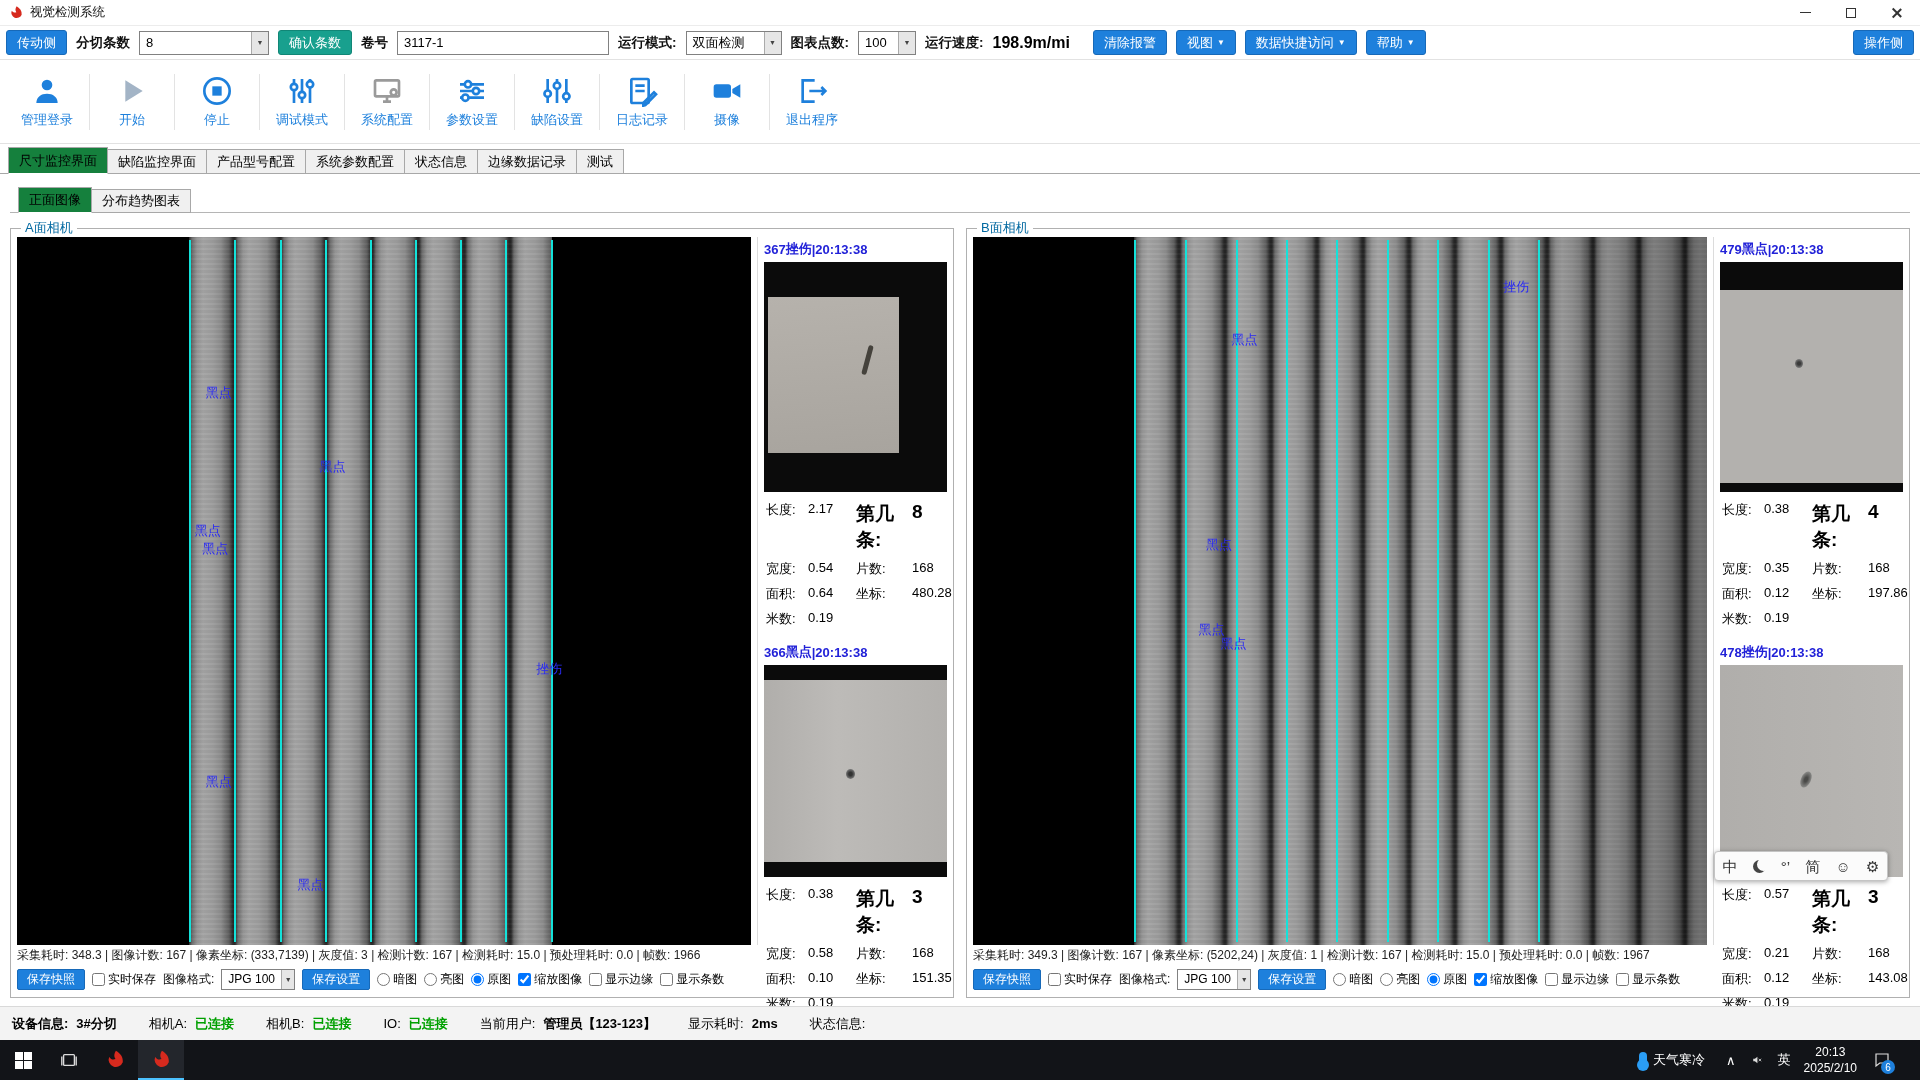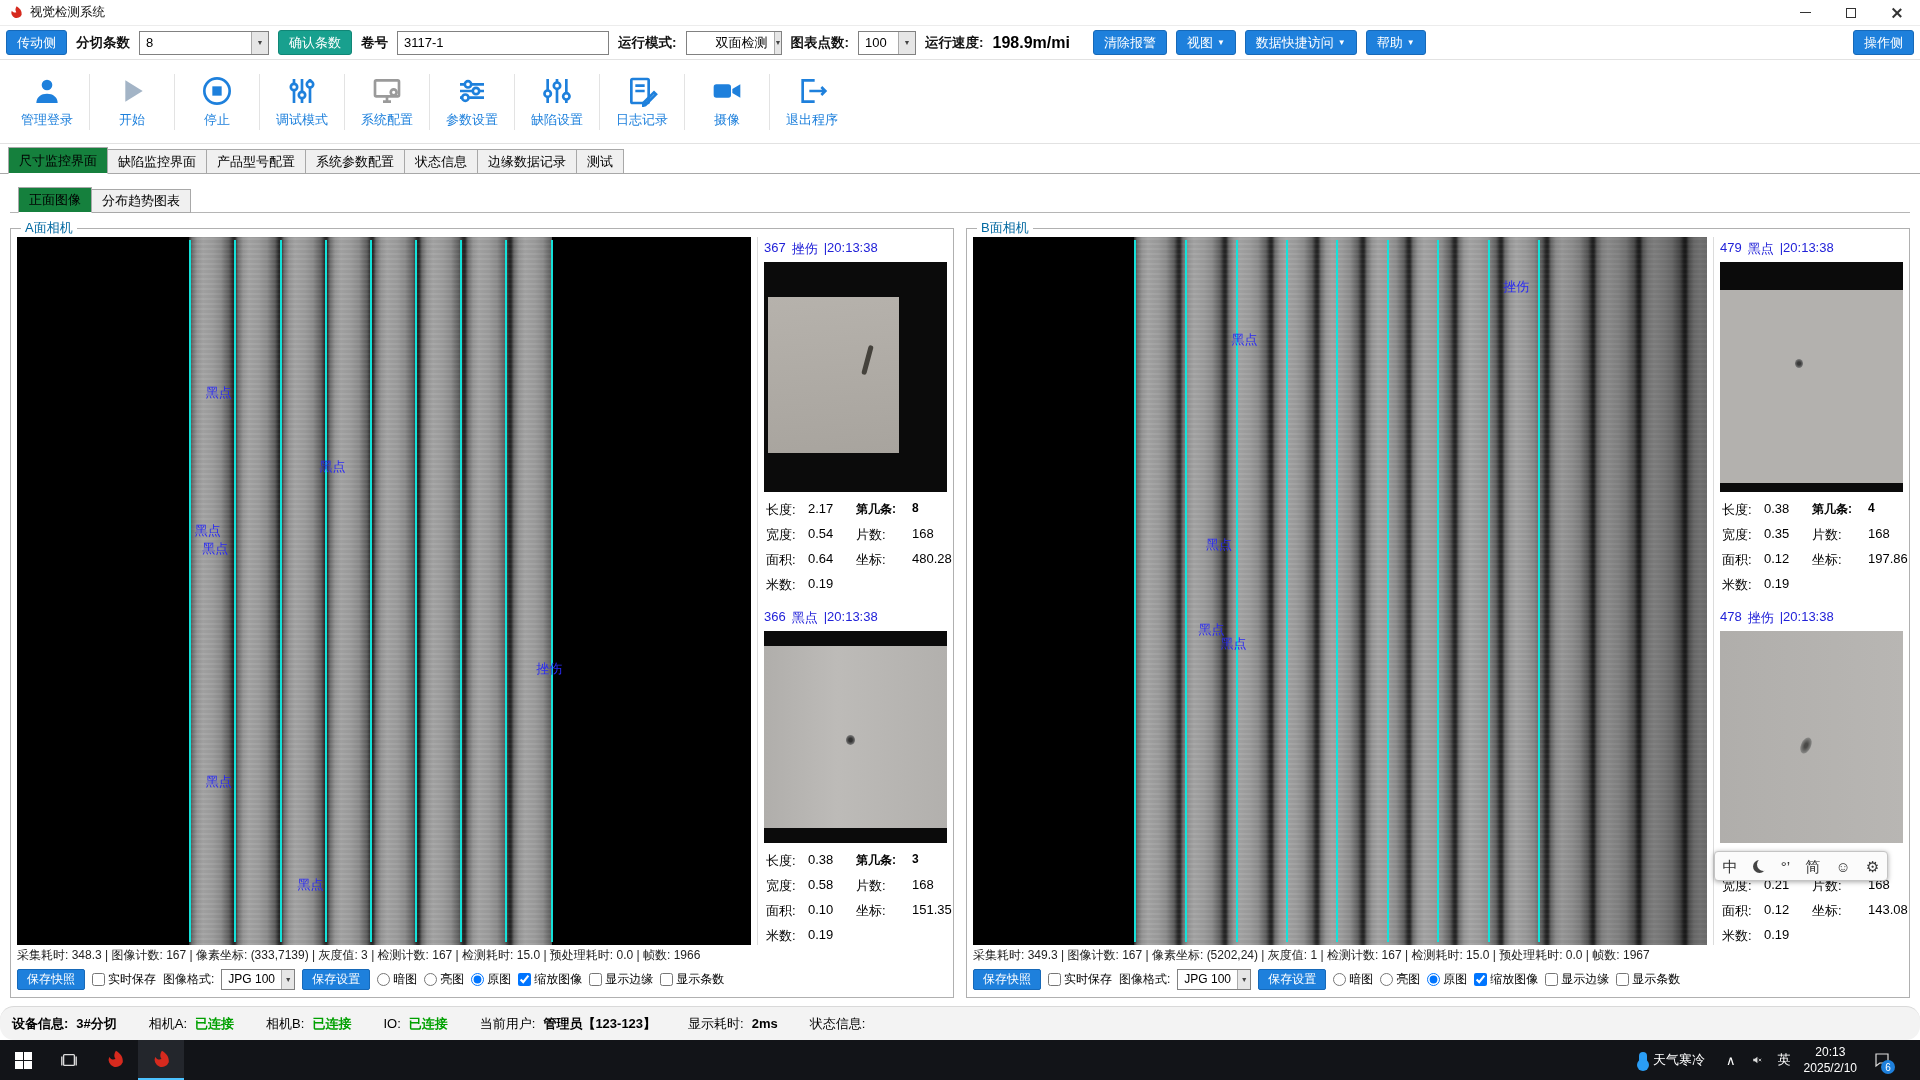"双面检测" .w-mode { padding-left: 23px -> none }
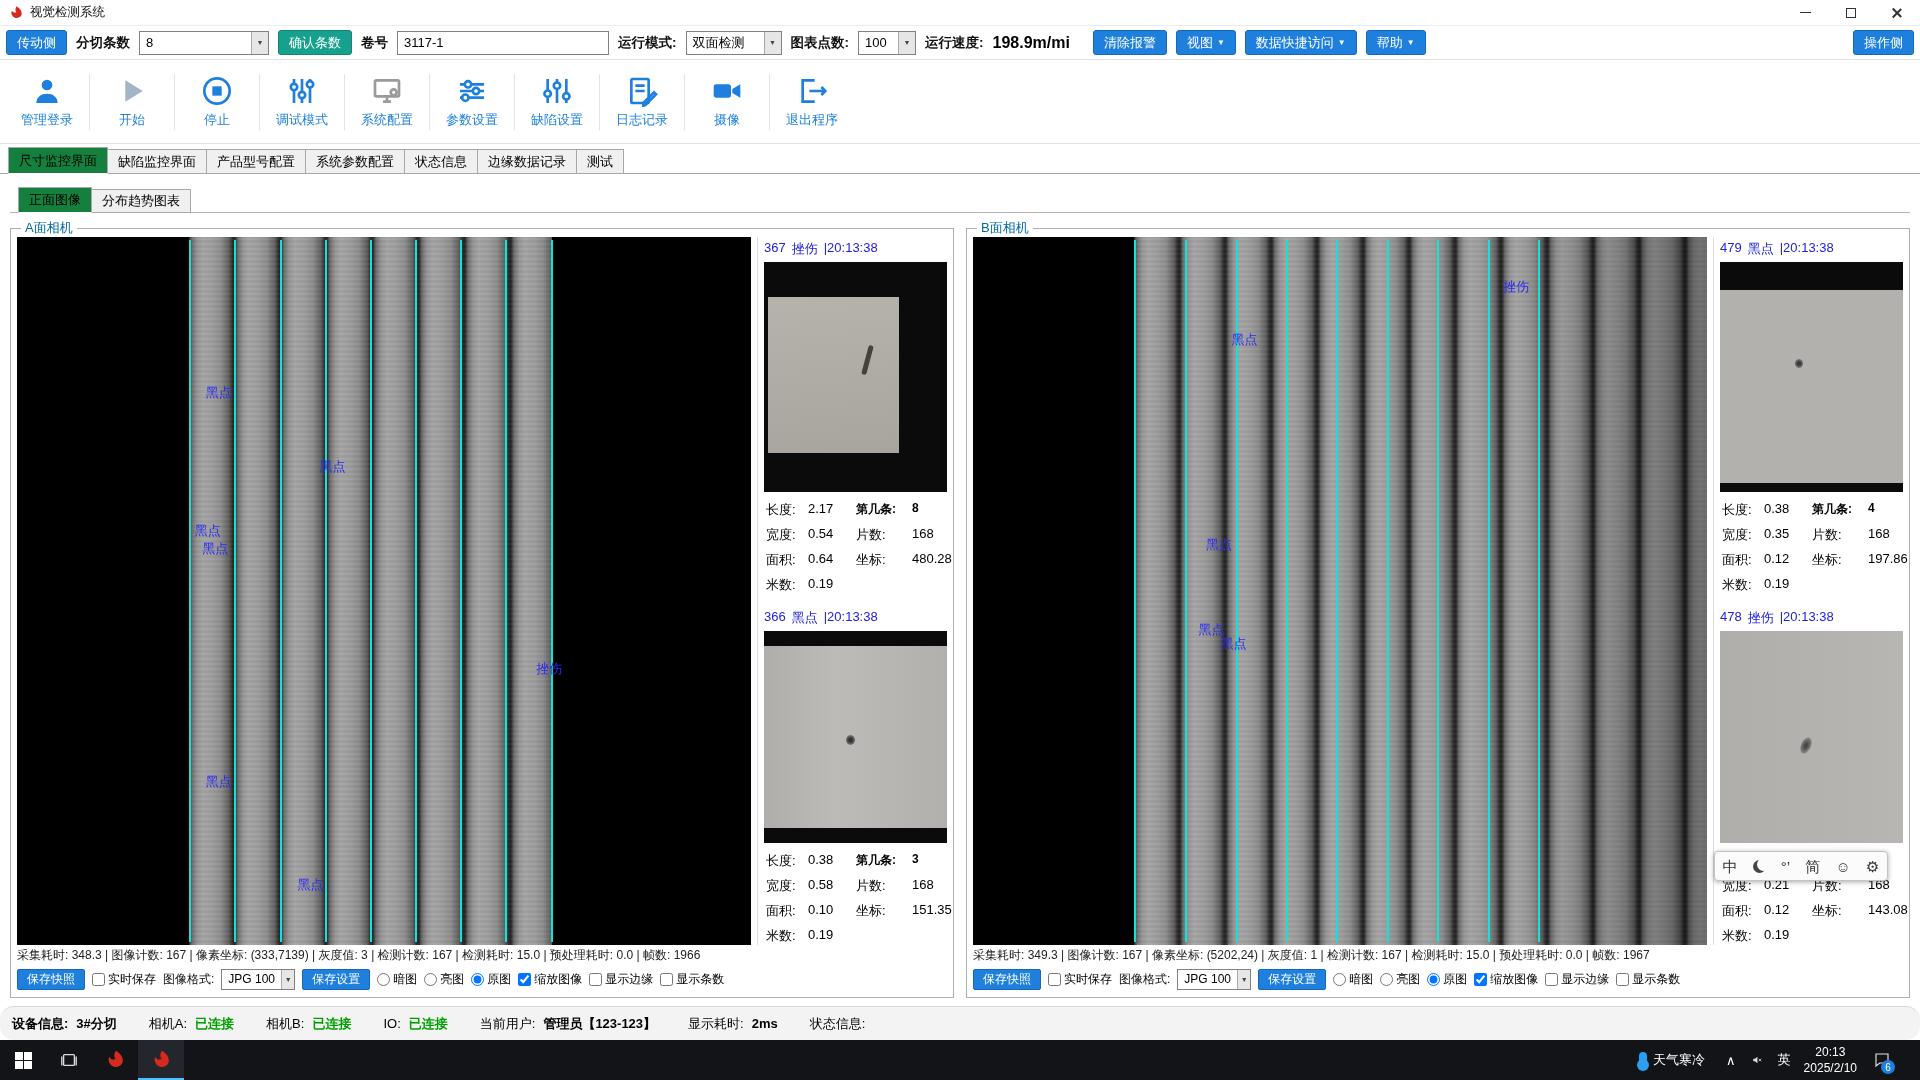"367" .card-header { align-items: none -> center; font-weight: none -> bold; gap: 6px -> 0 }
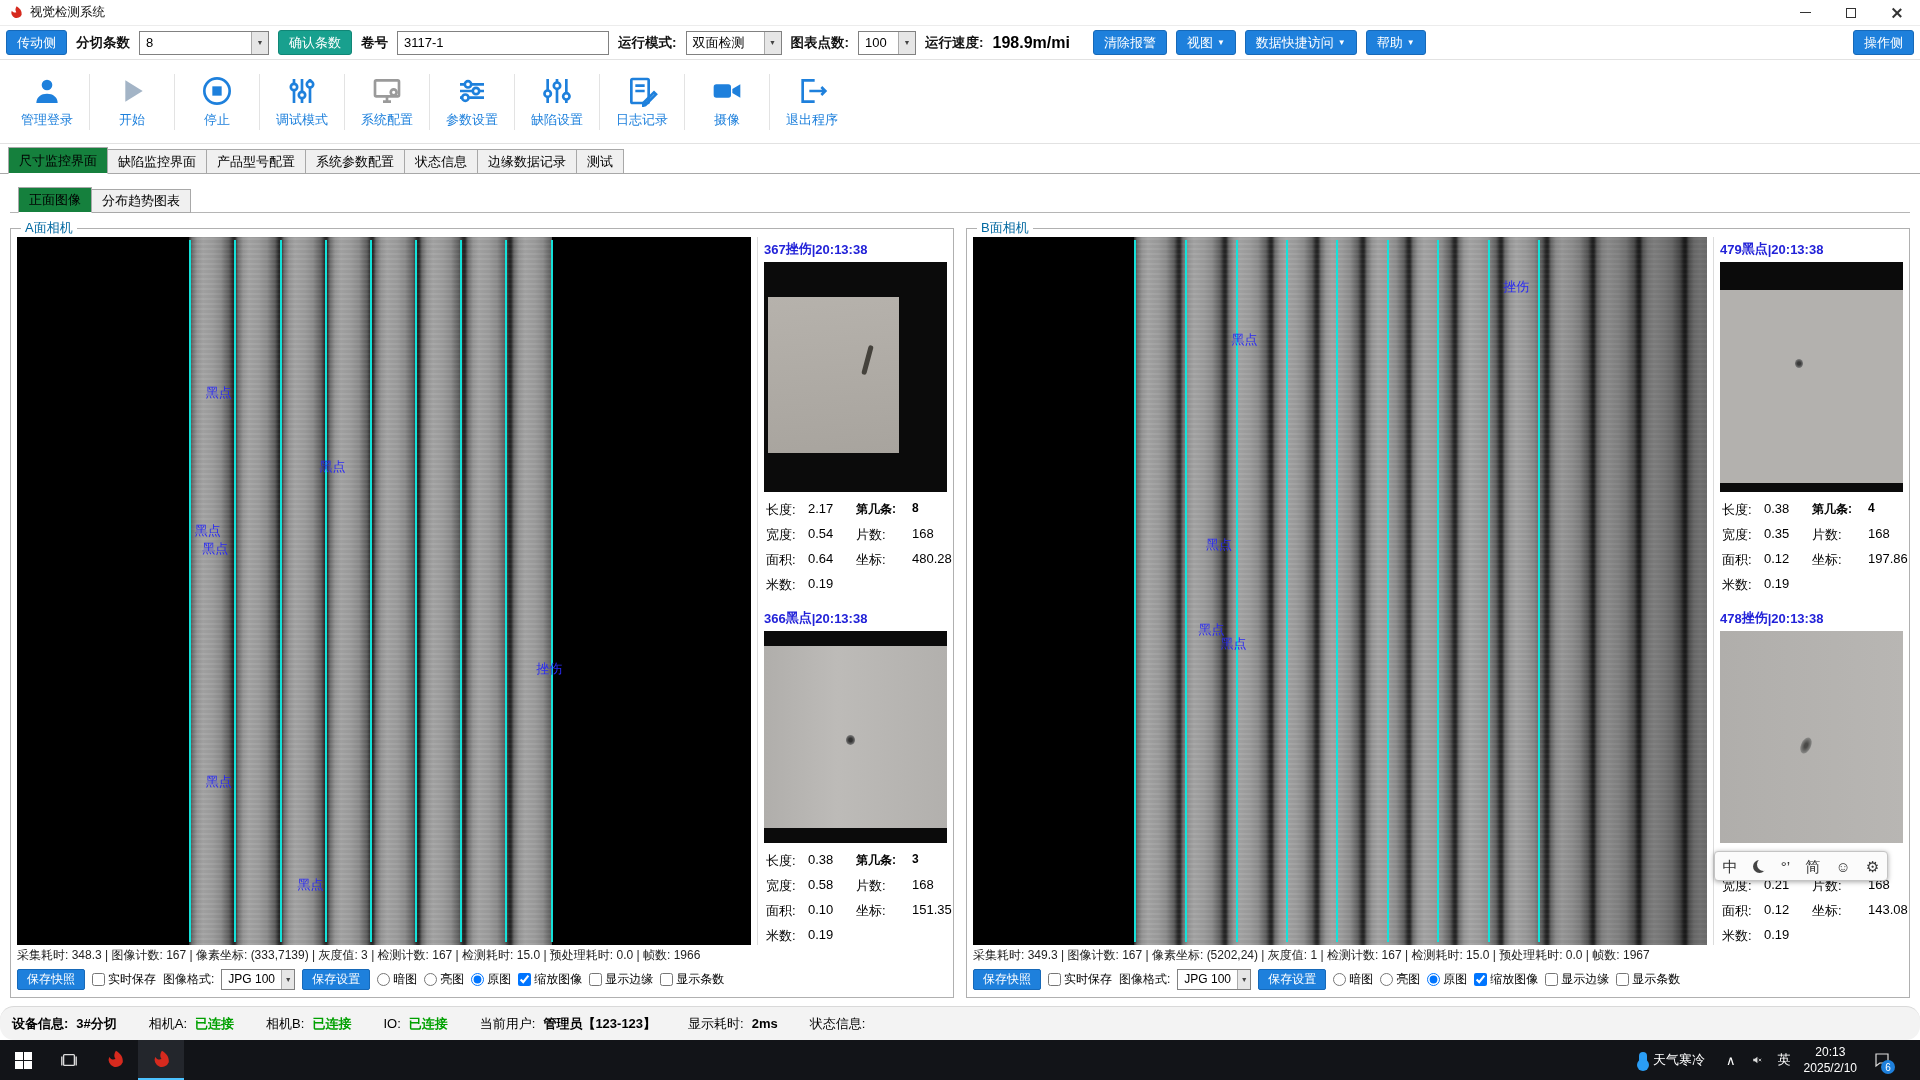"第几条:" .stat-strong { font-size: 12px -> 19px }
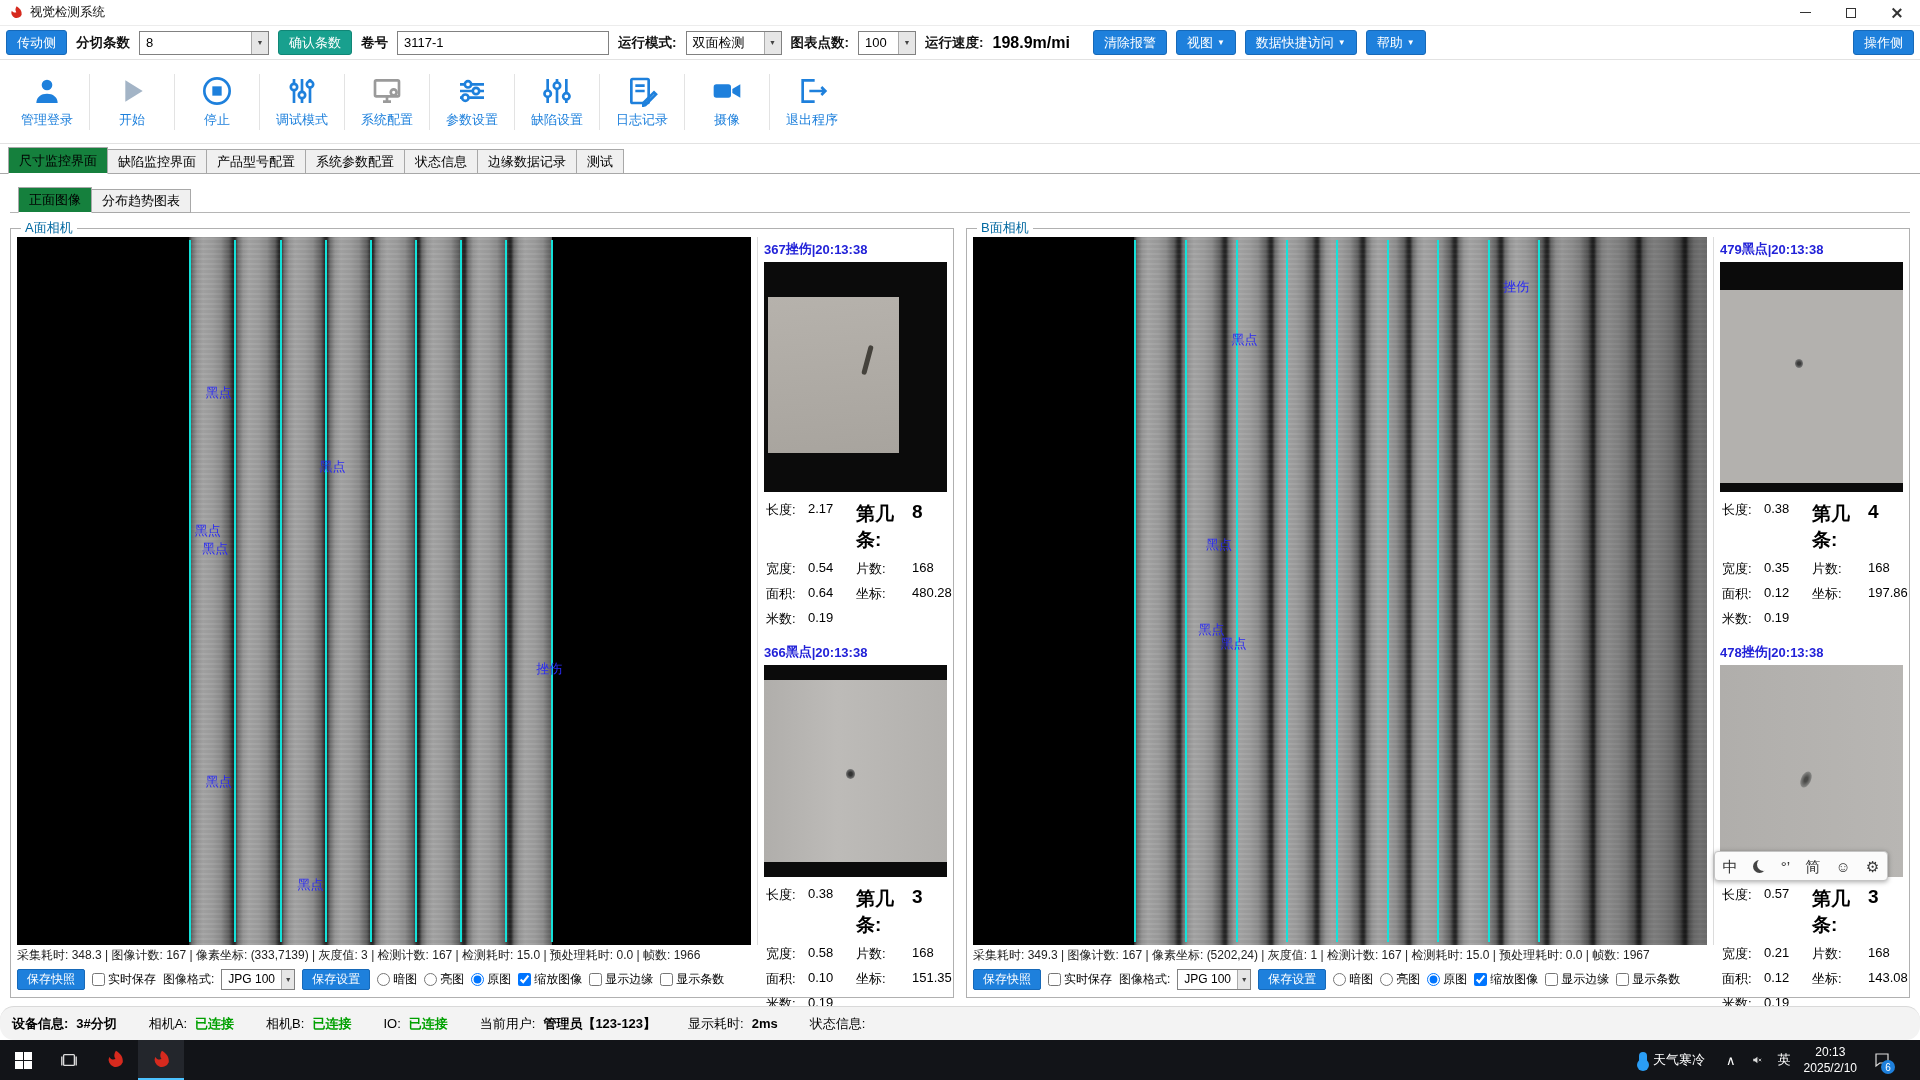"设备信息:" .statusbar { border-radius: 14px -> none }
